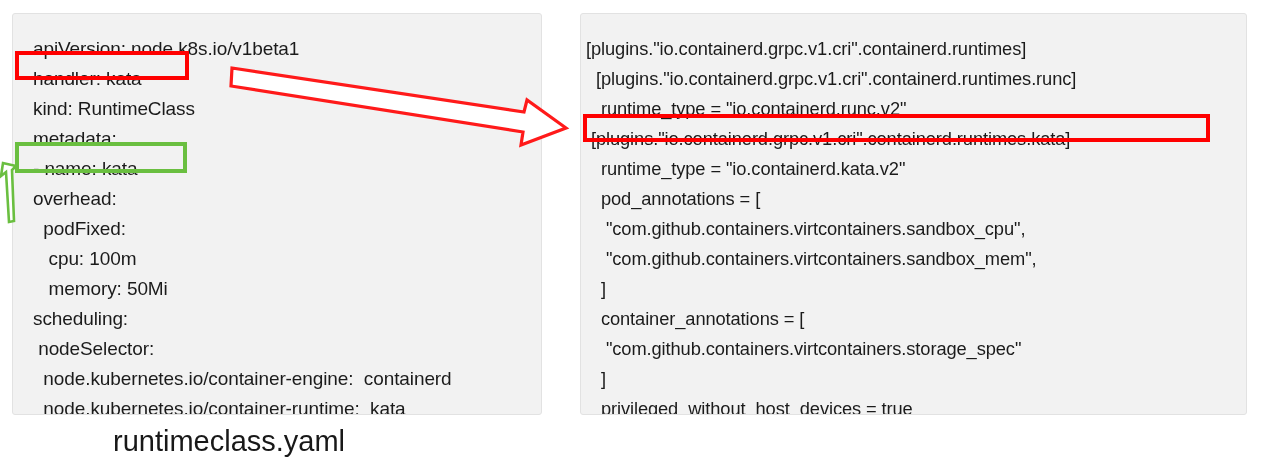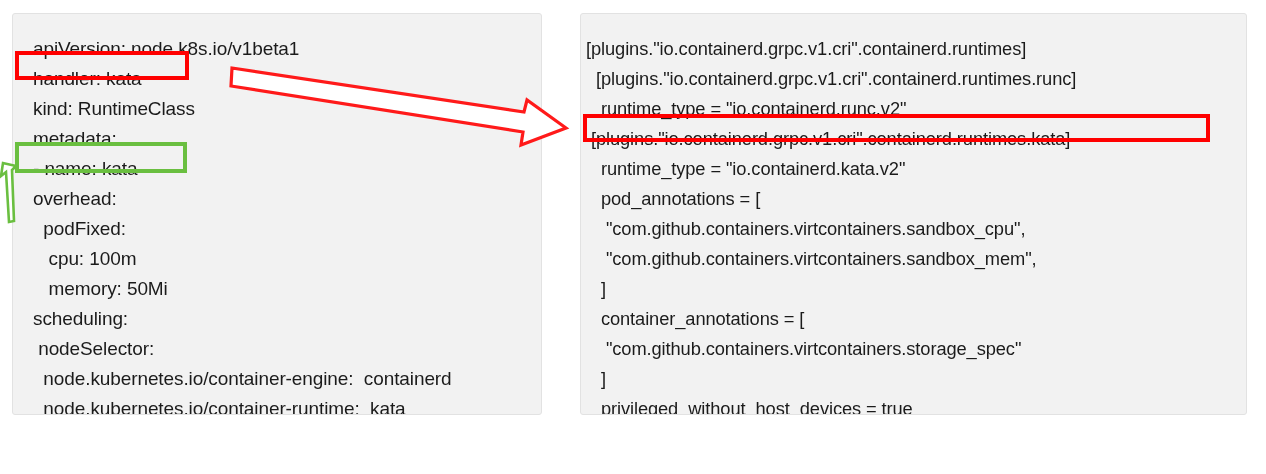"runtimeclass.yaml" div.caption { html: none -> <div>runtimeclass.yaml</div> }
